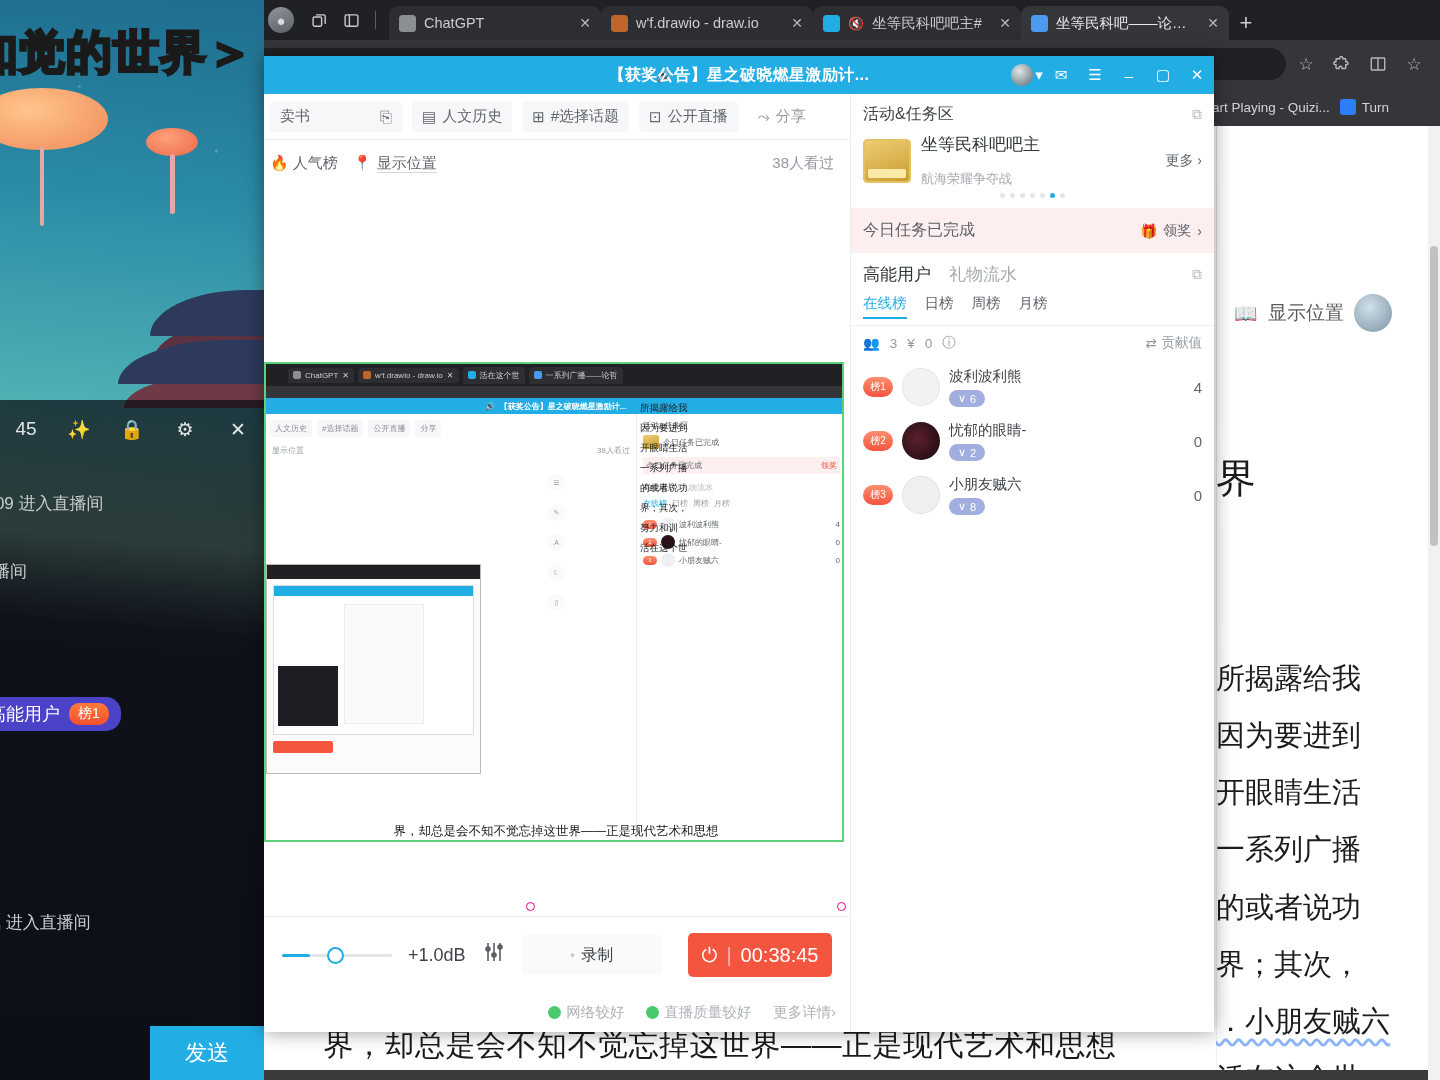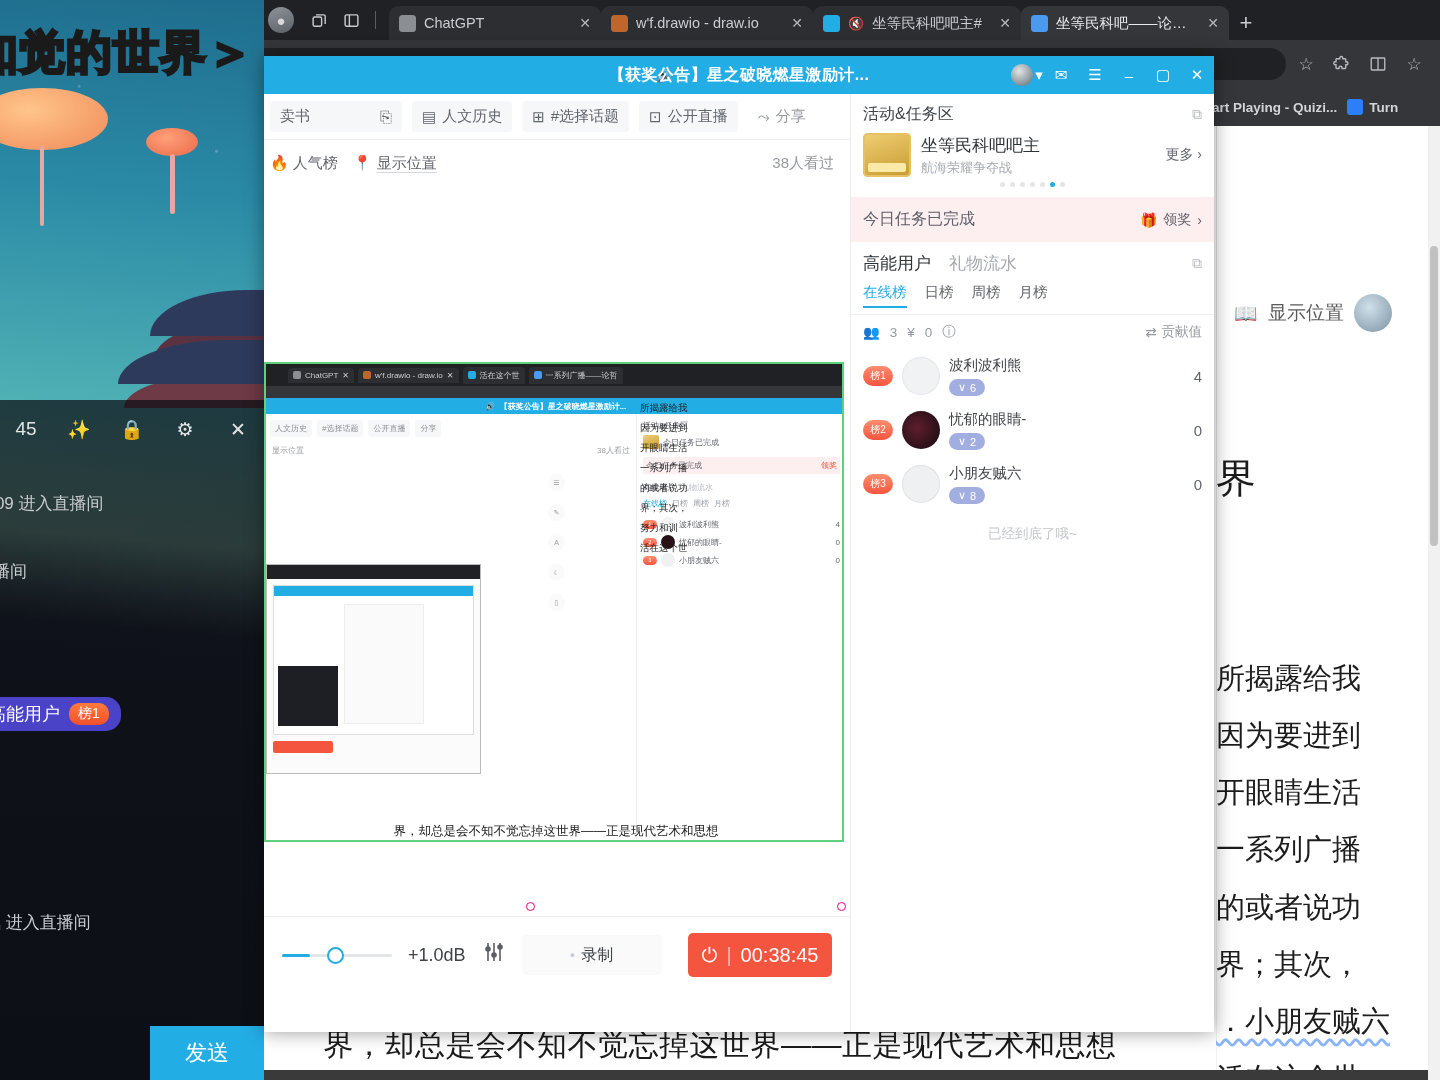"art Playing - Quizi..." .bm { font-weight: bold -> none }
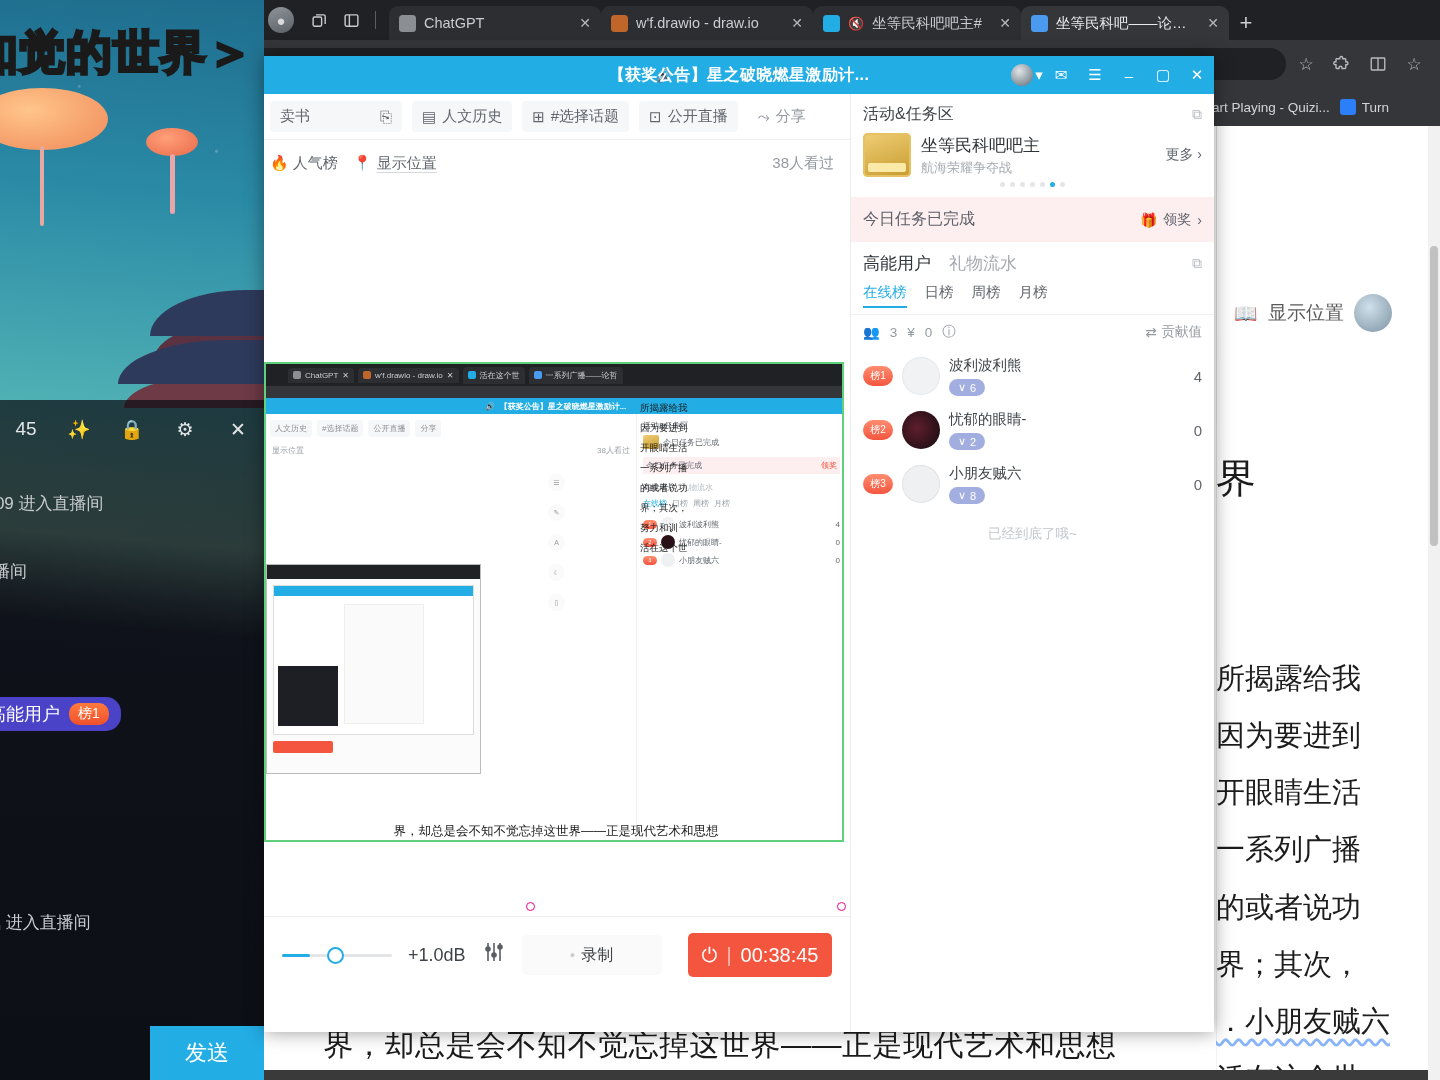"航海荣耀争夺战" .act-t2 { margin-top: 2px -> 14px }
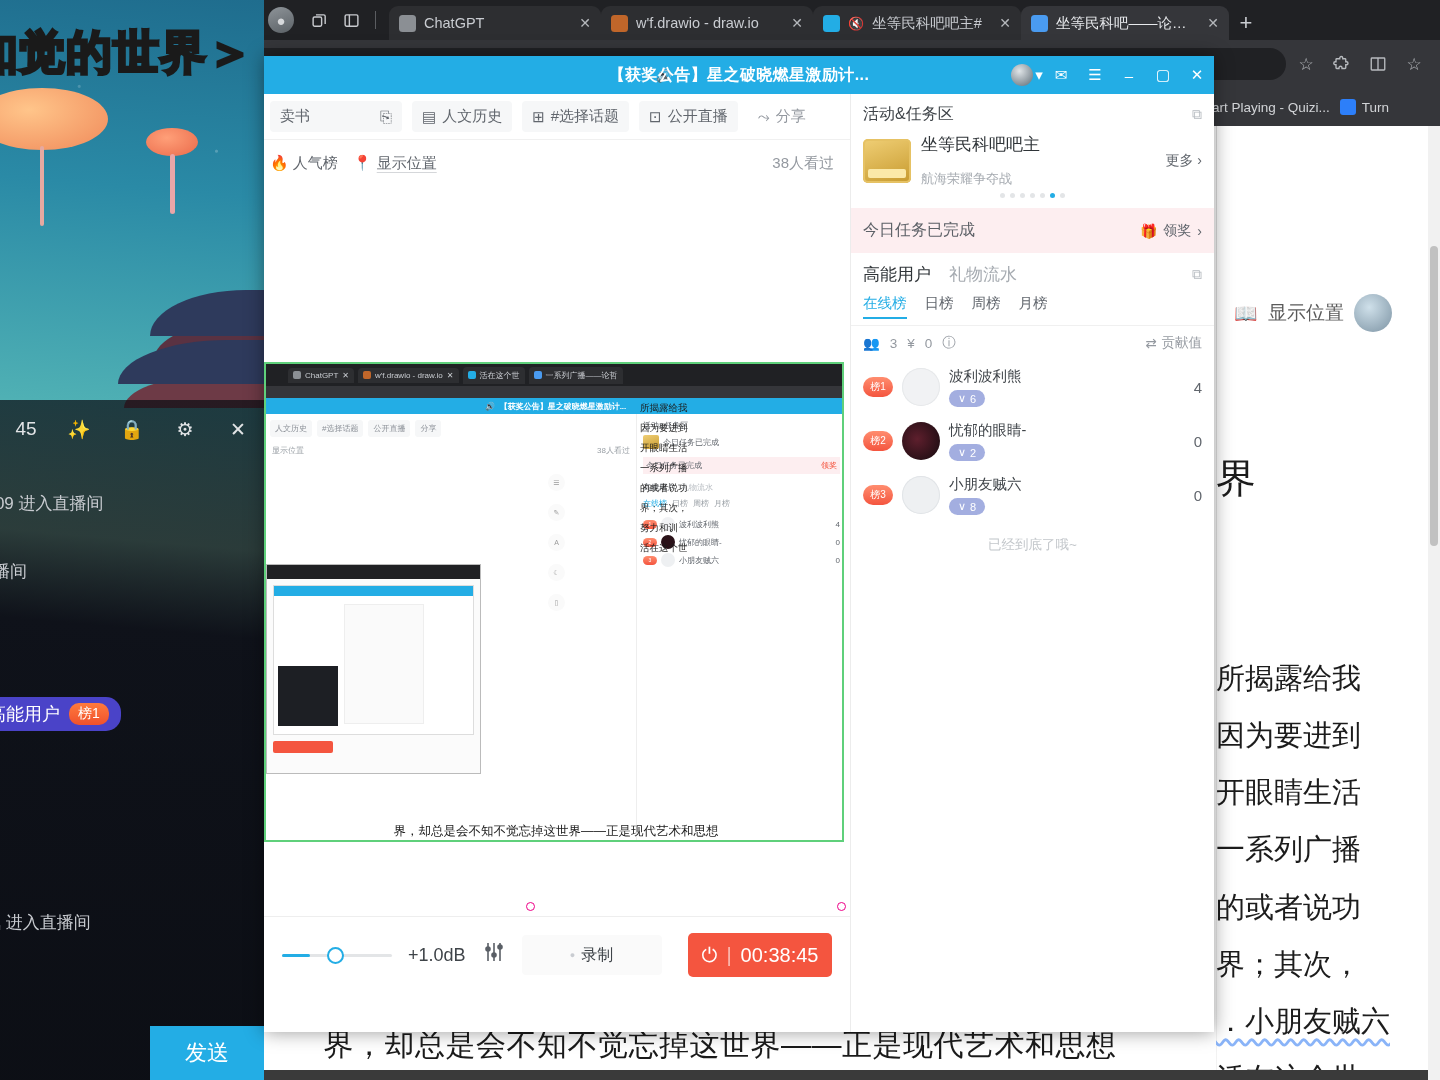"已经到底了哦~" div.rk-end { html: <div>已经到底了哦~</div> -> none }
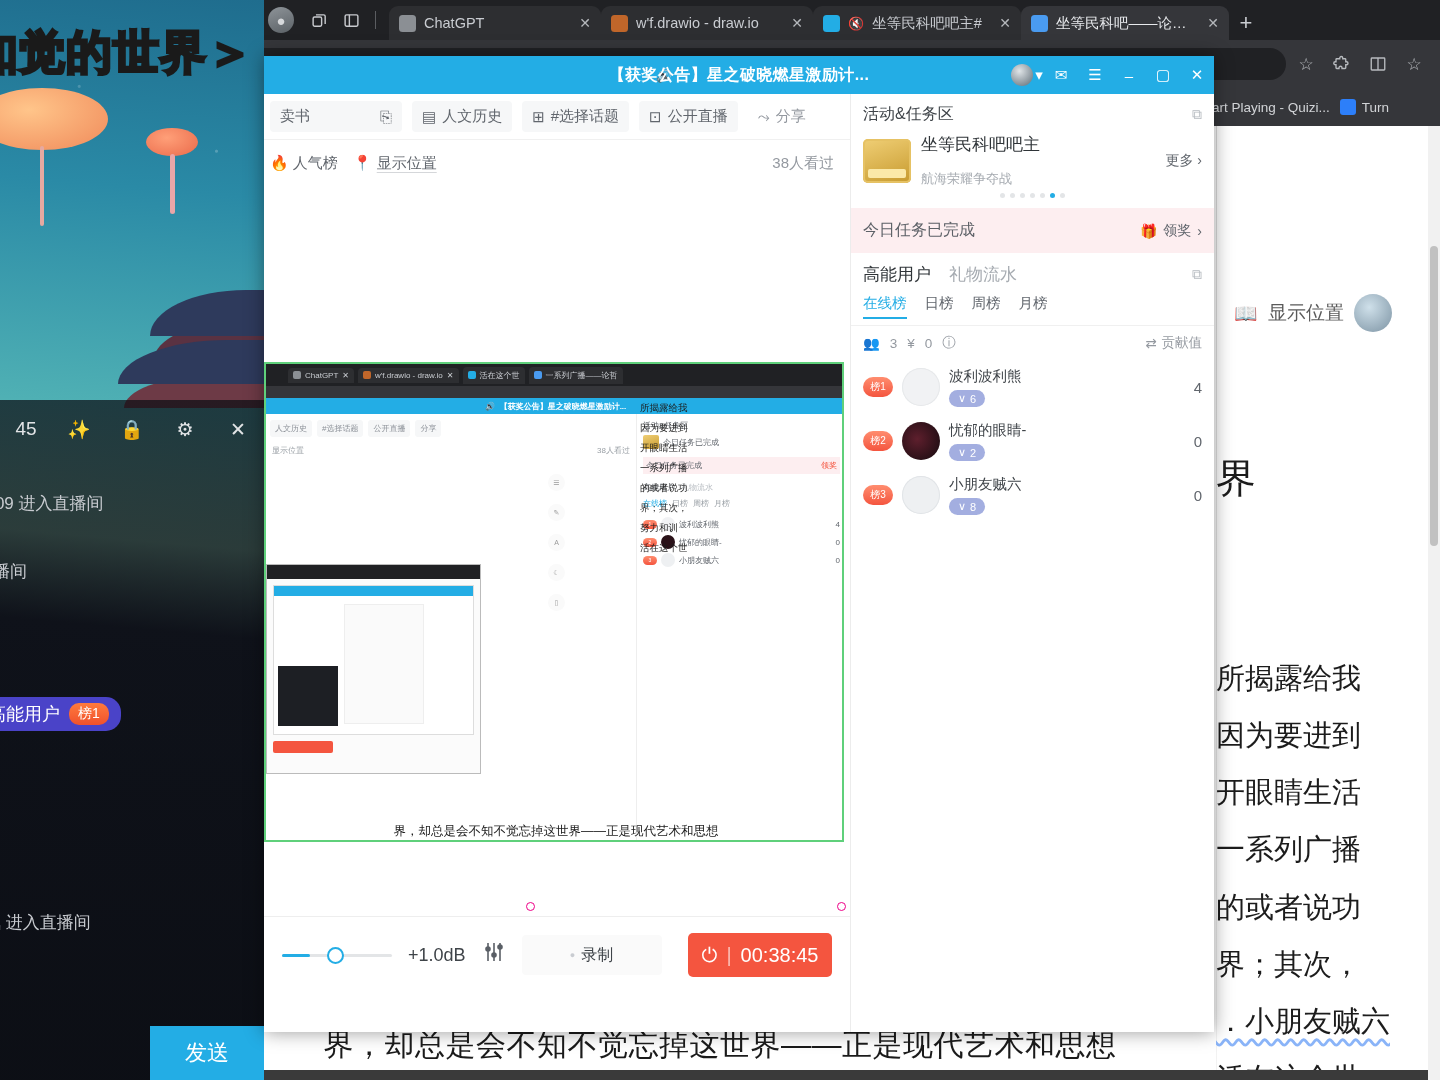"网络较好" div.statusrow { html: none -> <div> <span> <i></i> <span>网络较好</span> </span> <span> <i></i> <span>直播质量较好</span> </span> <span>更多详情›</span> </div> }
